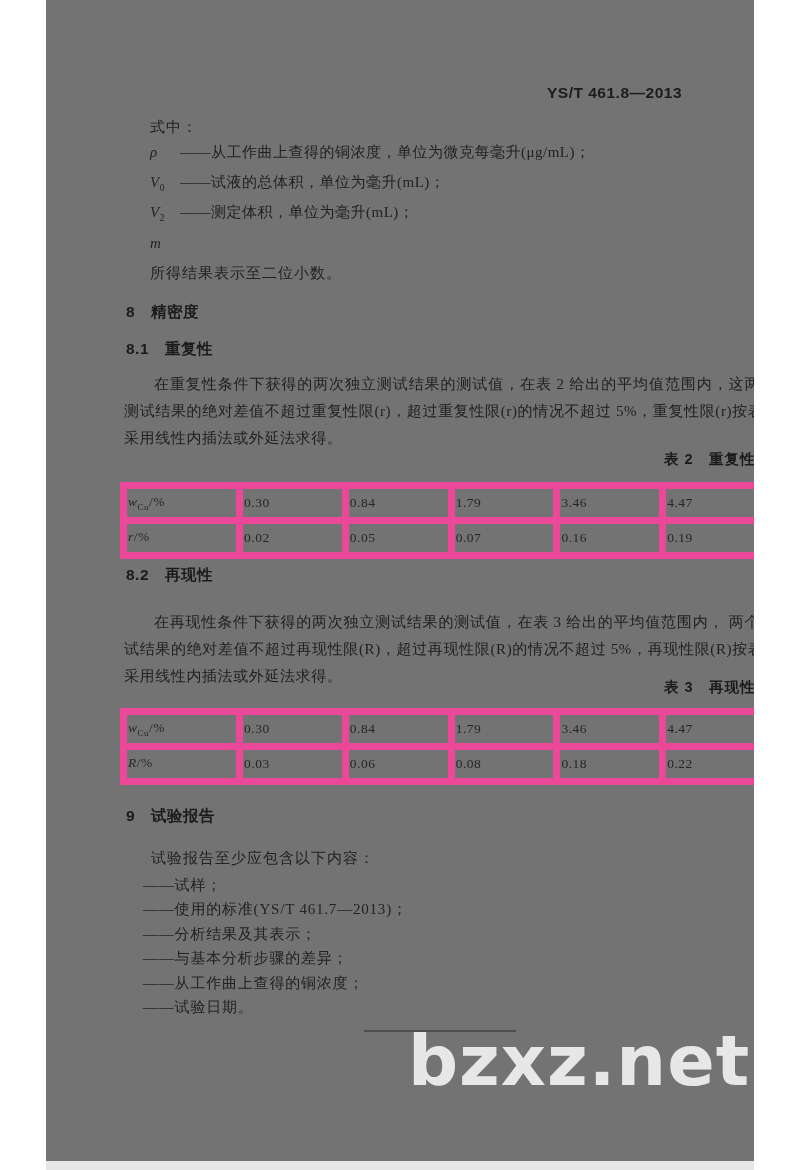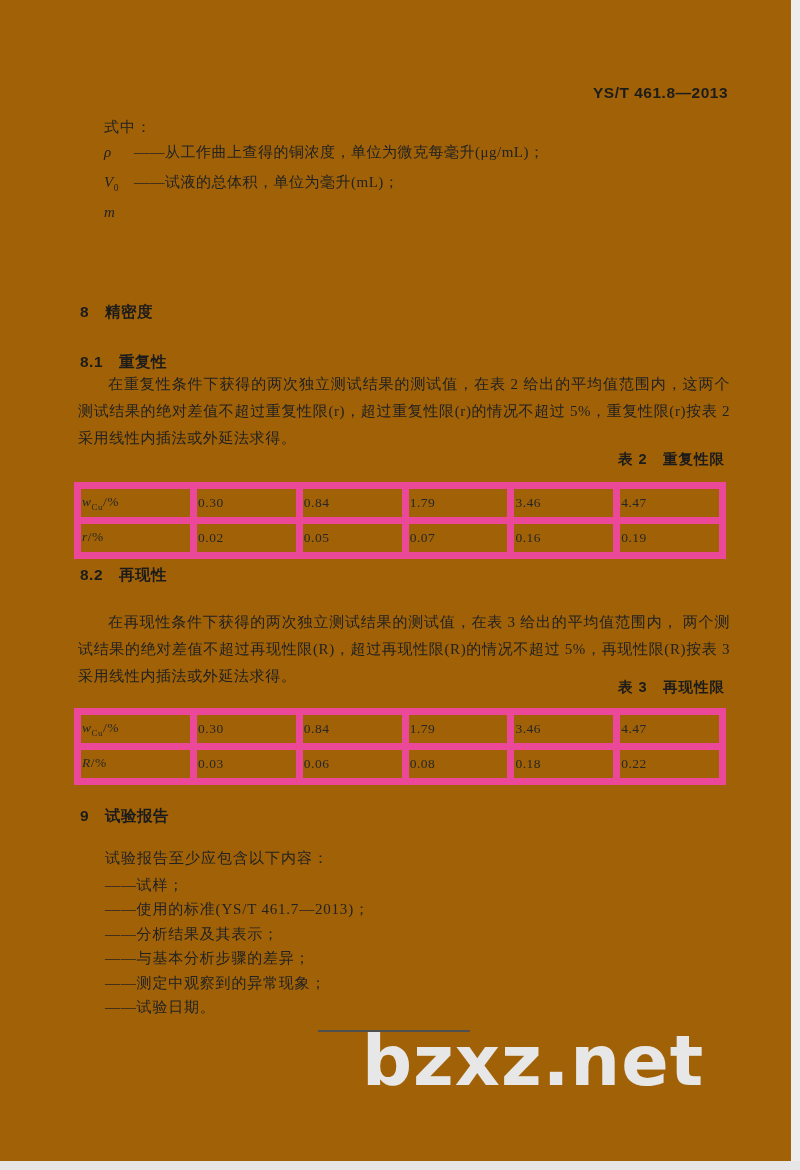"YS/T 461.8—2013" .page { background: #a16207 -> #737373; width: 800px -> 708px }
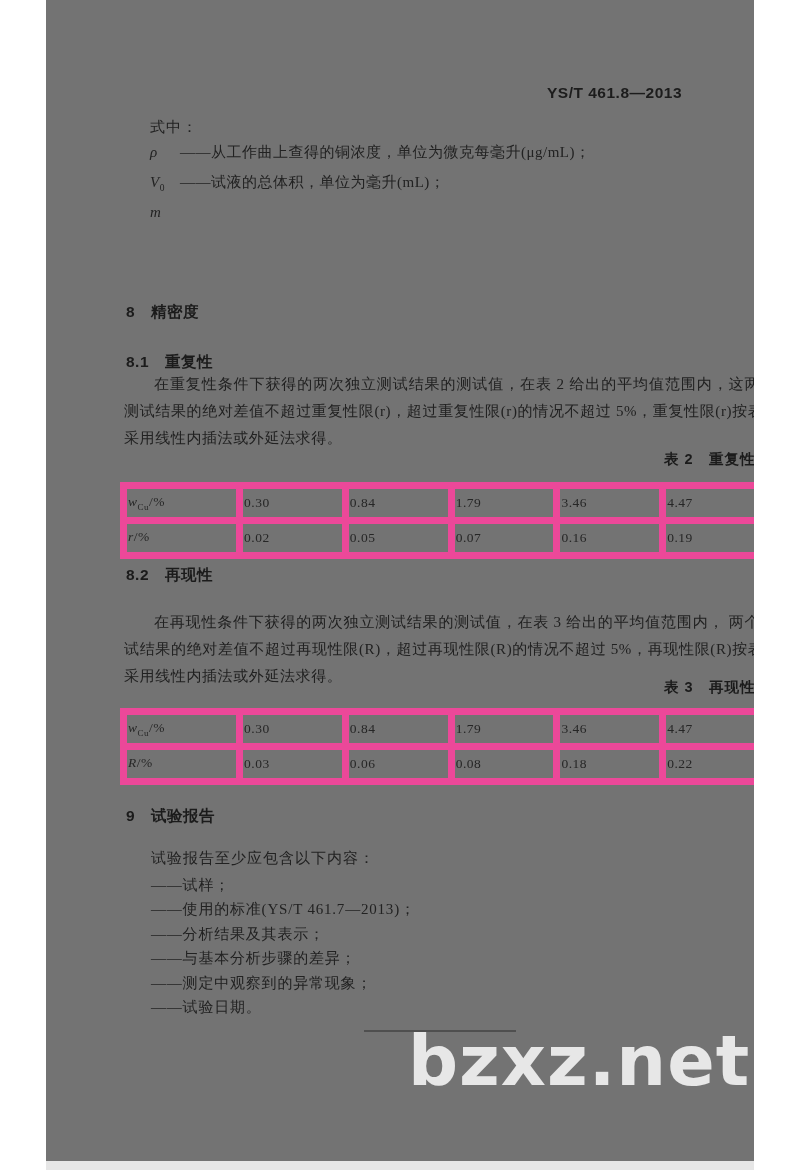"V2" div.sym-row { html: none -> <div> <span><i>V</i><sub>2</sub></span> <span>——测定体积，单位为毫升(mL)；</span> </div> }
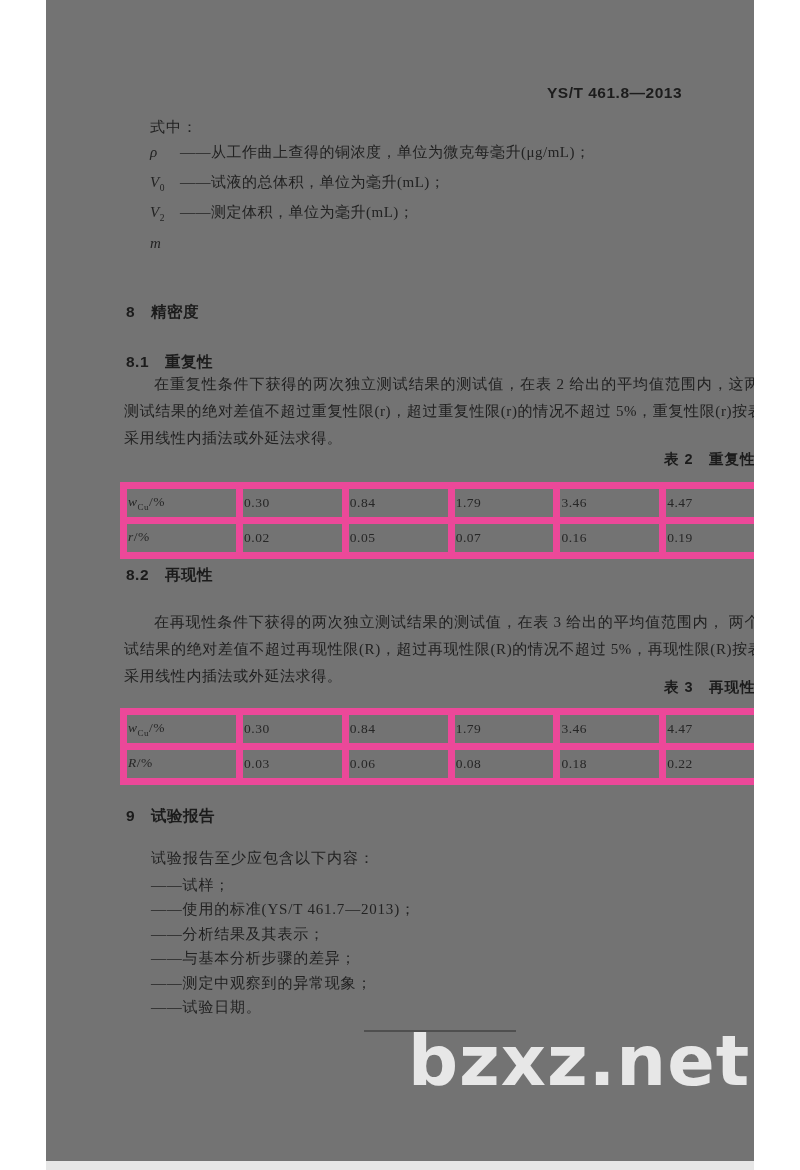"所得结果表示至二位小数。" div.formula-note { html: none -> <div>所得结果表示至二位小数。</div> }
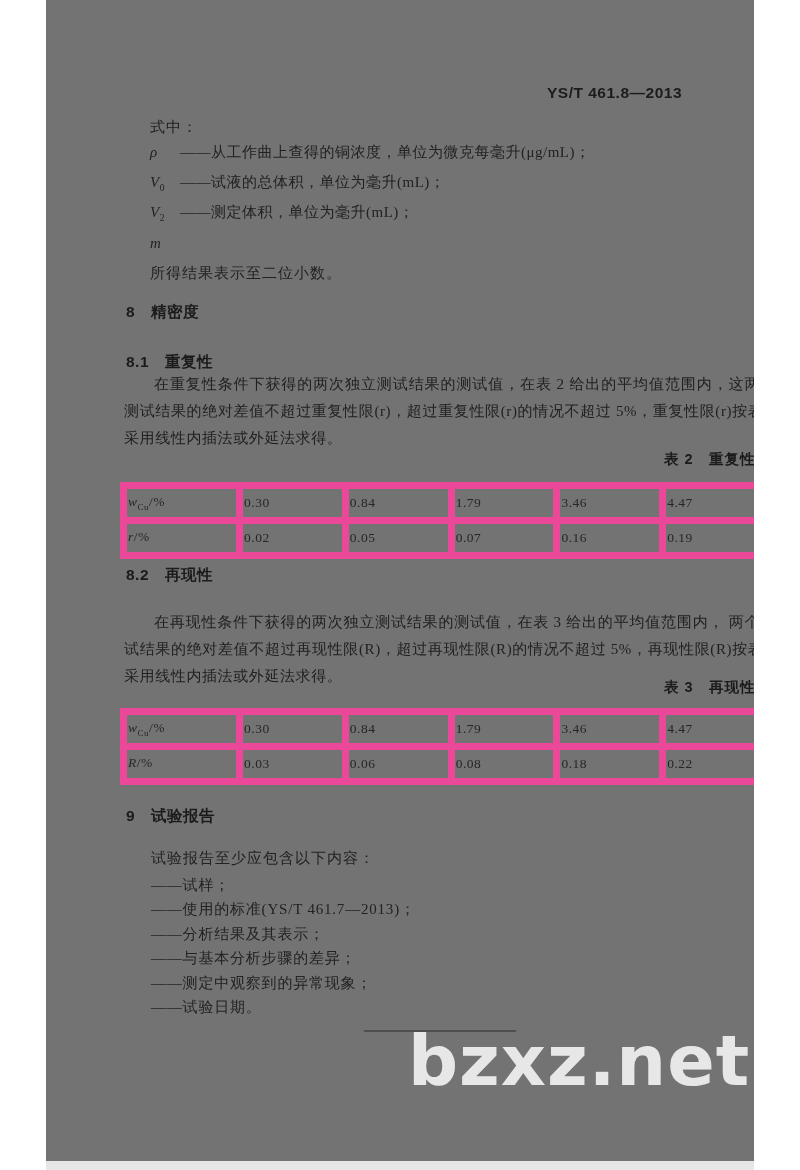"8.1 重复性" div.abs { top: 352px -> 339px }
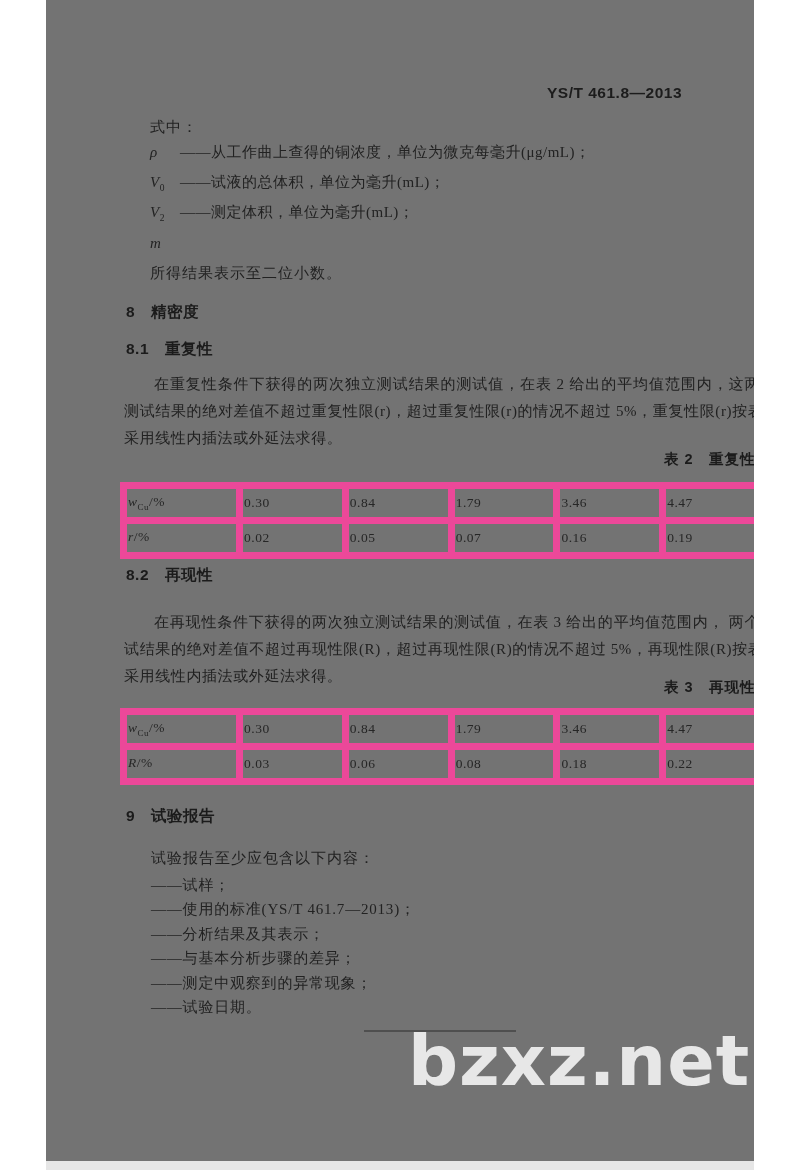"——试样；" div.abs { left: 105px -> 97px }
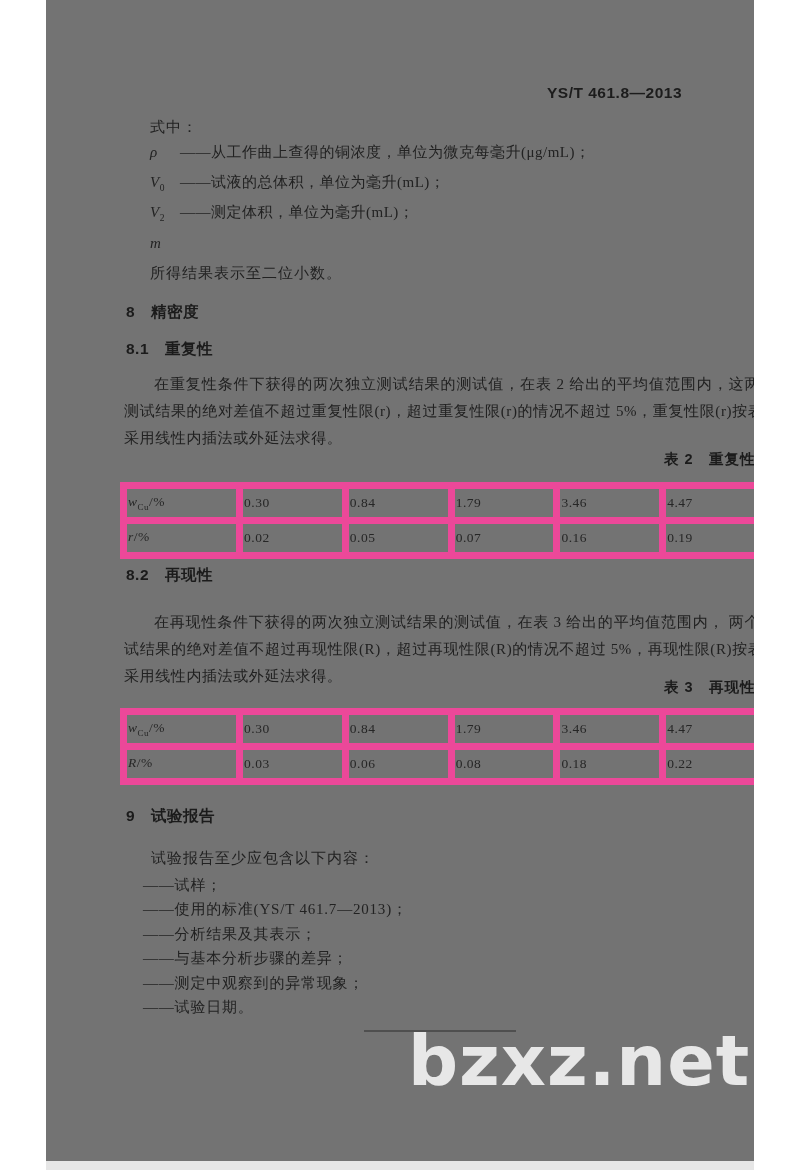"——测定中观察到的异常现象；" div.report-item { text: 测定中观察到的异常现象 -> 从工作曲上查得的铜浓度 }
